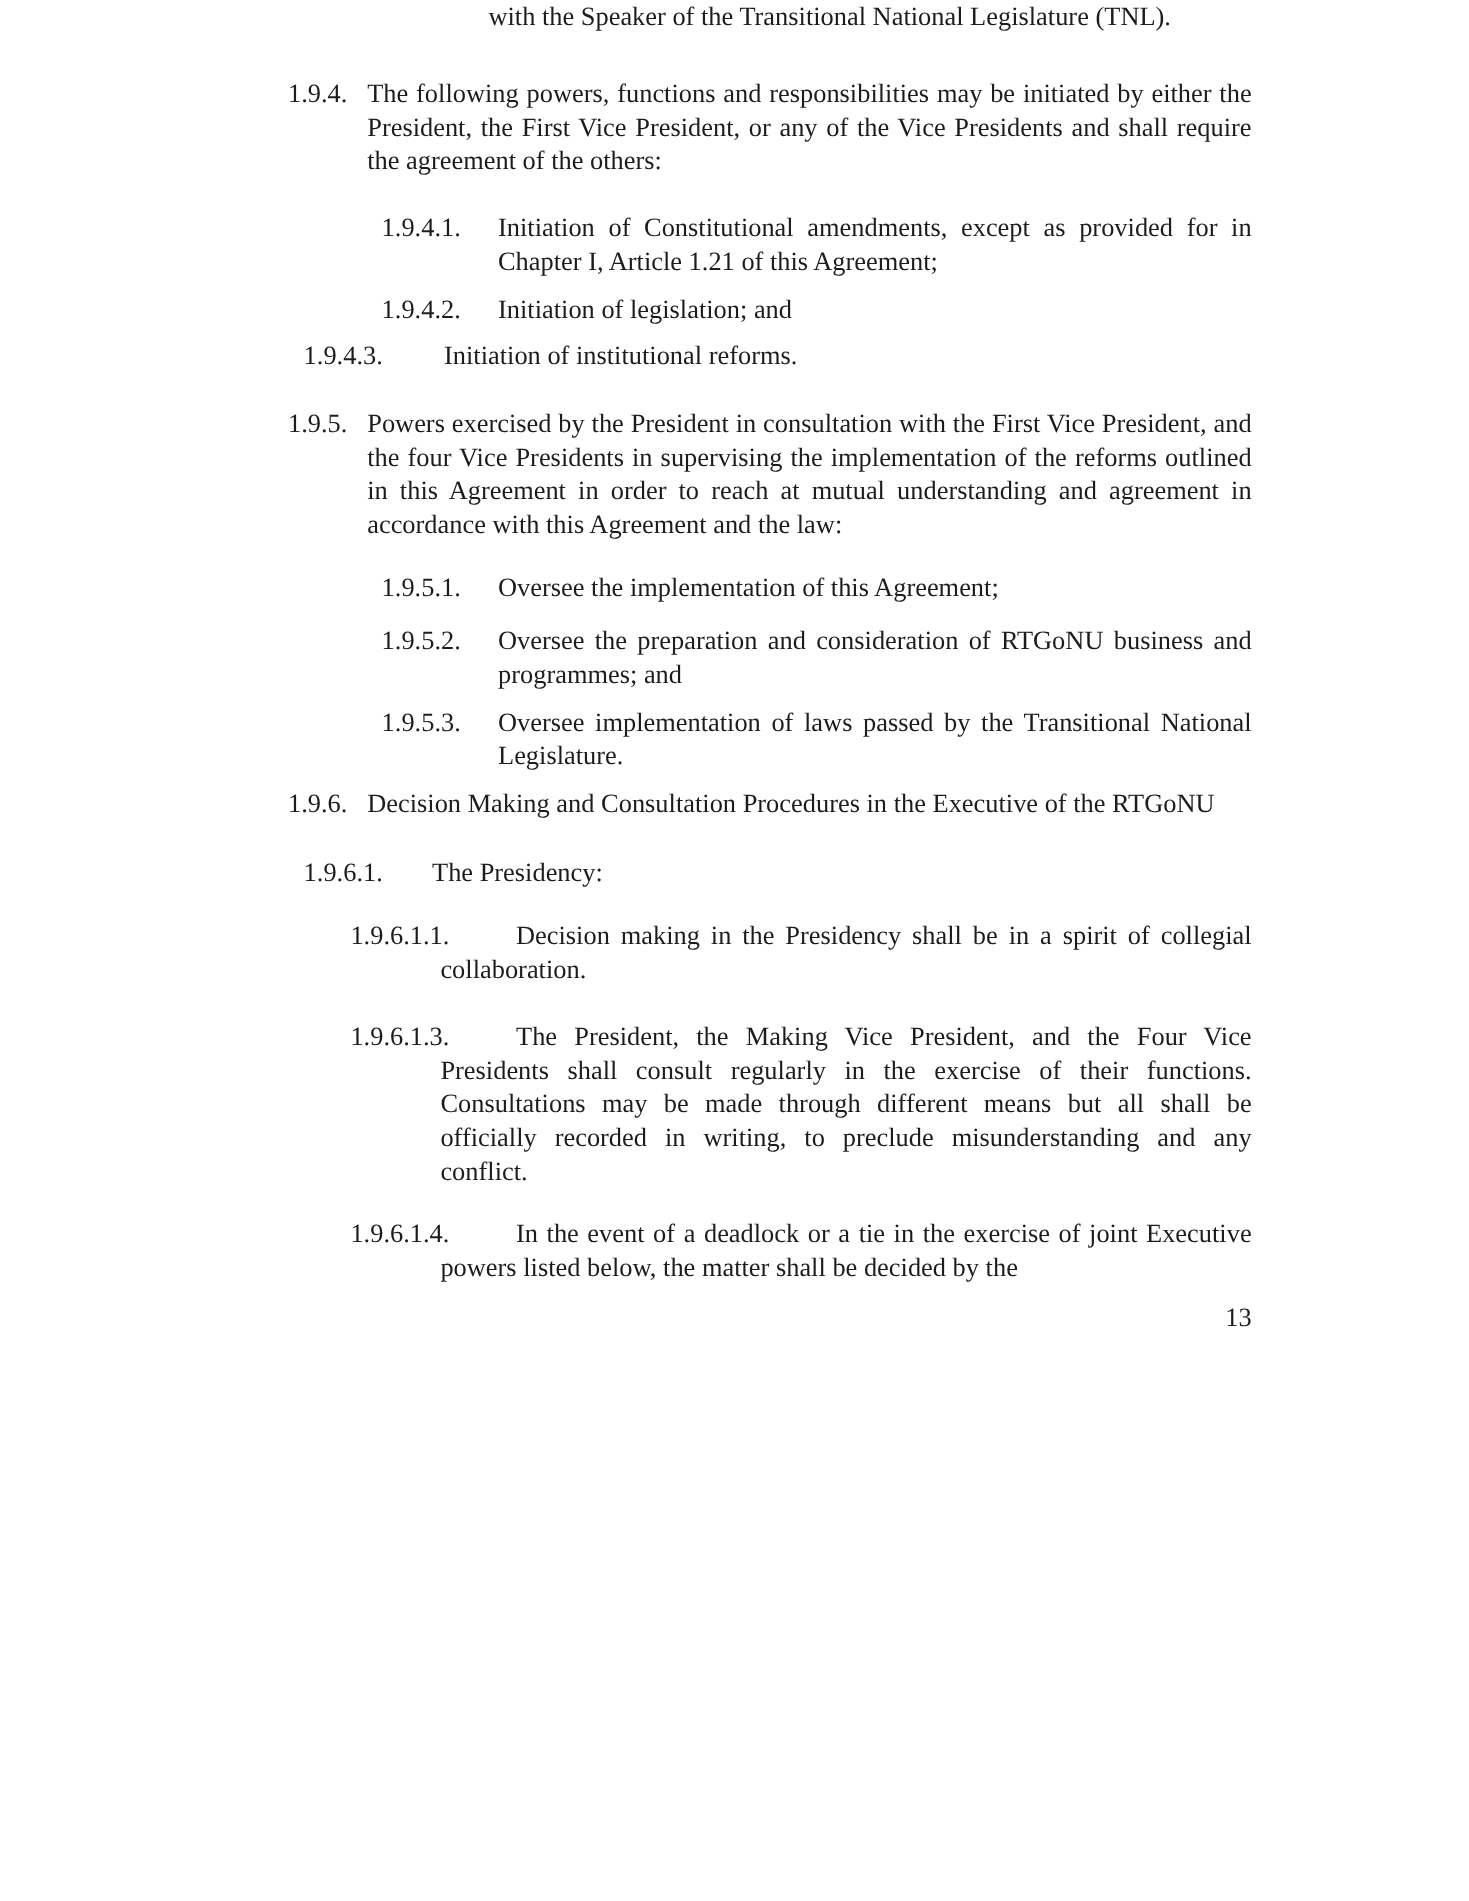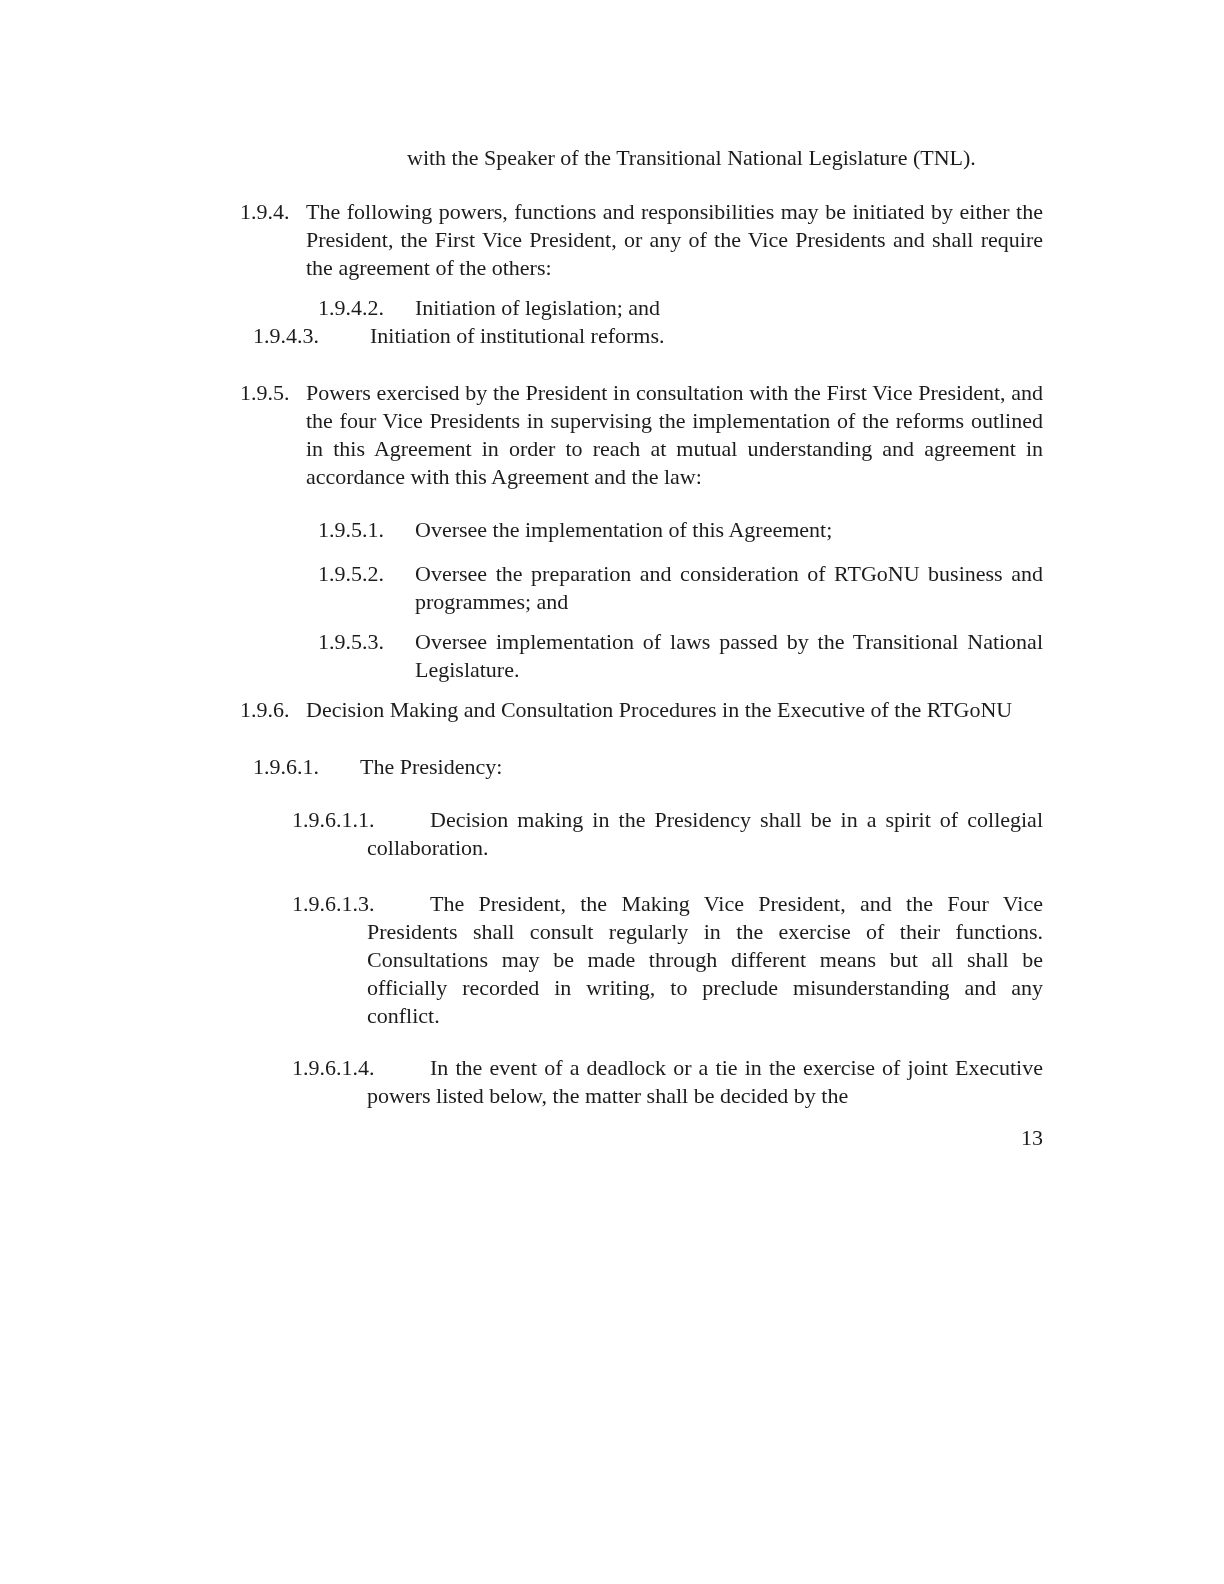"with the Speaker of the" .page { padding-top: 144px -> none }
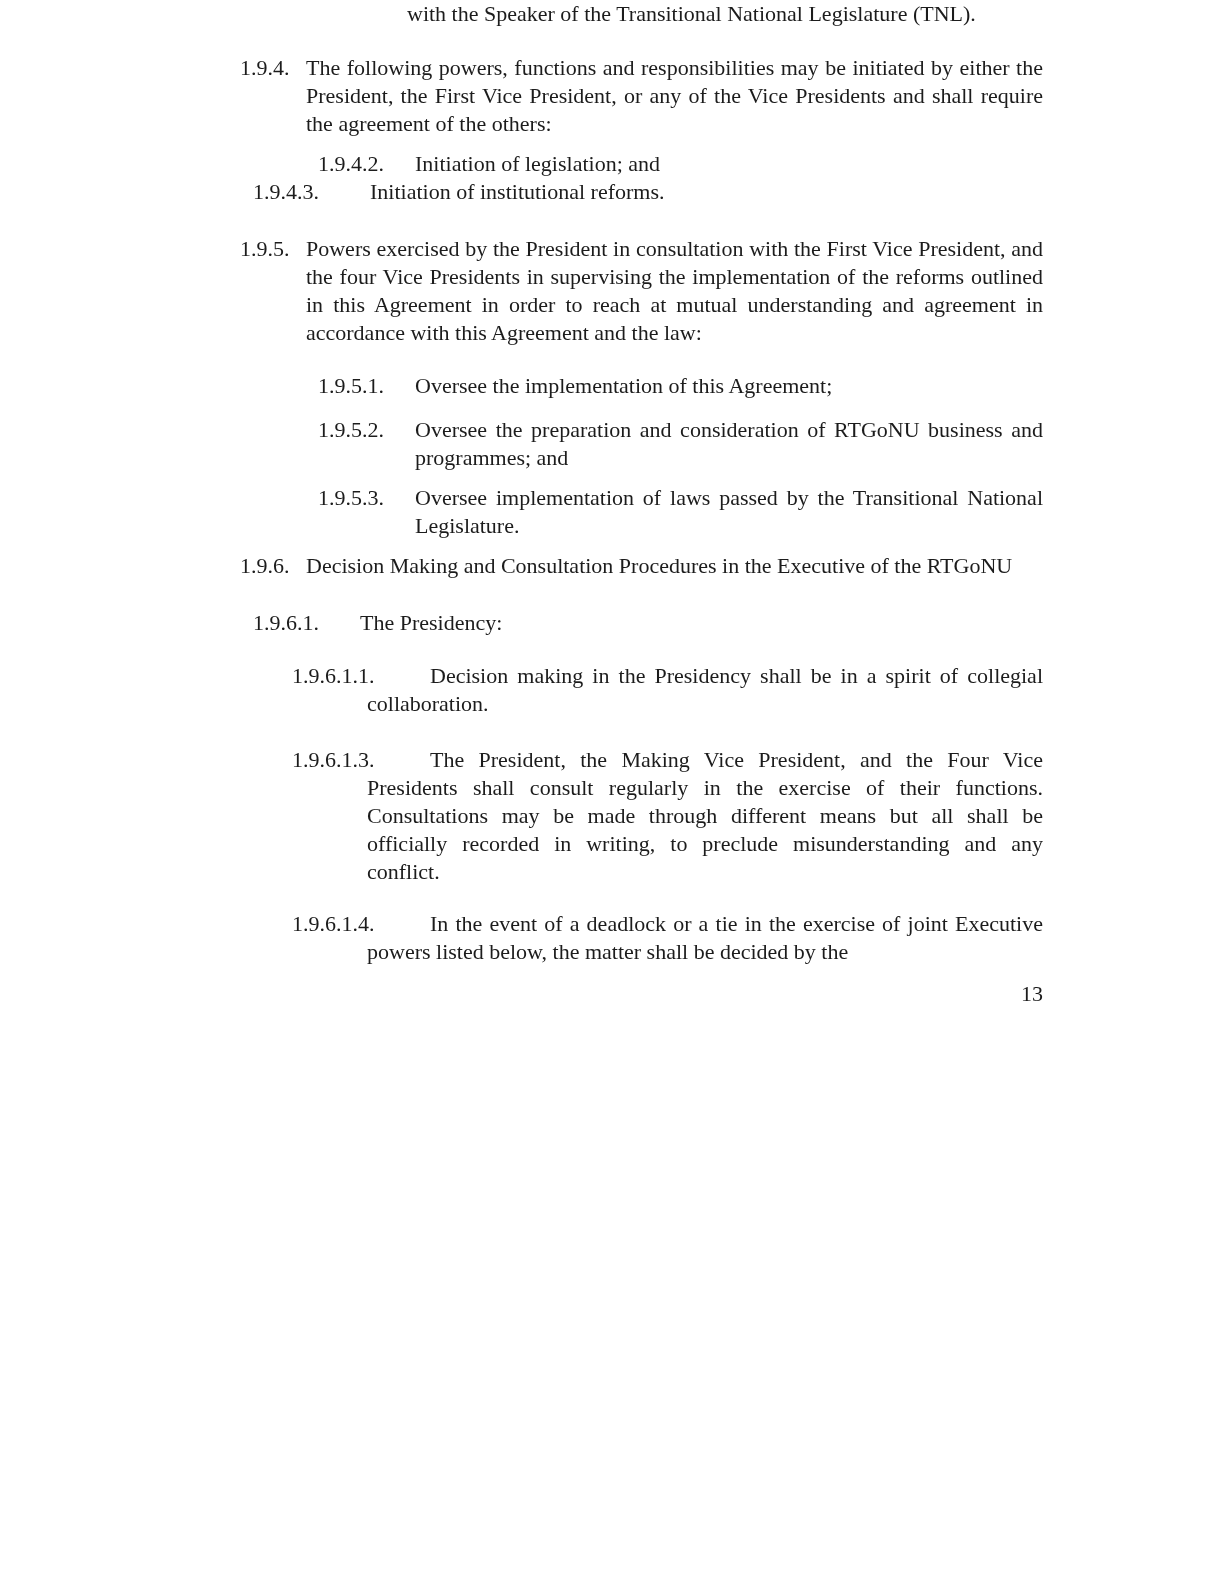"1.9.4." div.item { margin-top: 26px -> 36px }
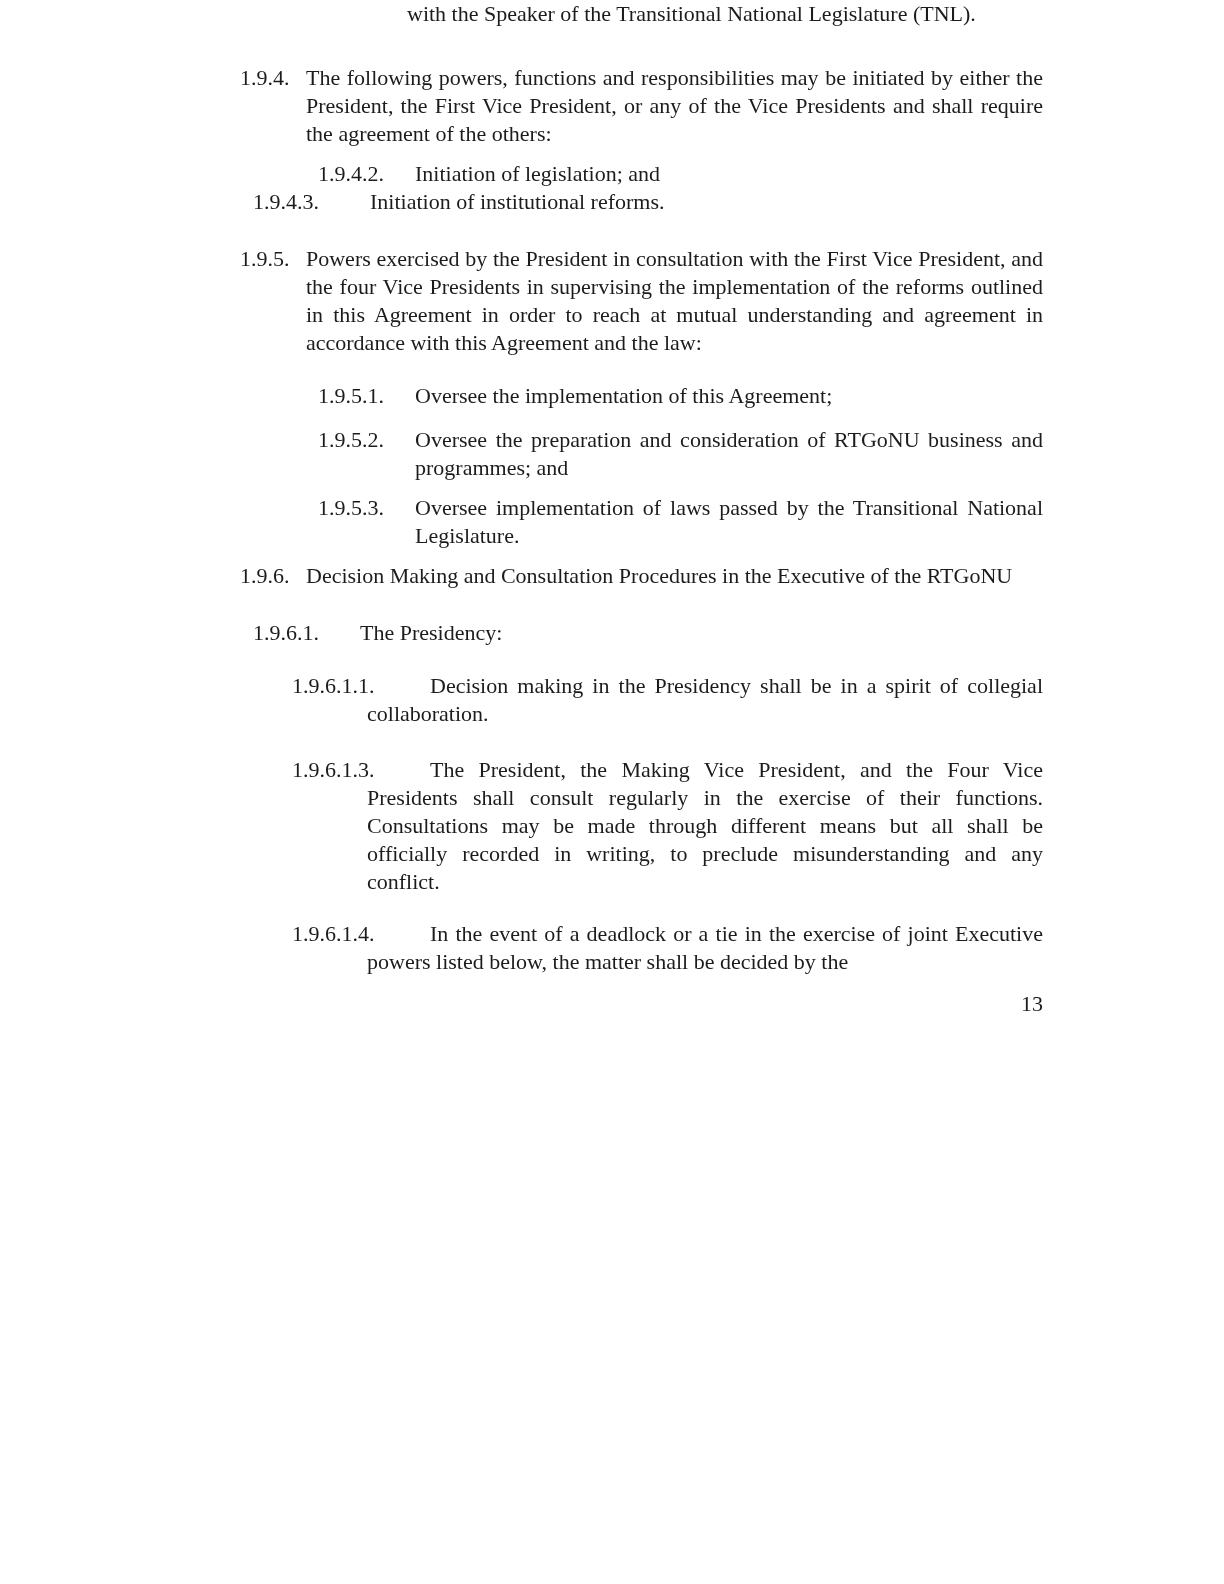"1.9.4.1." div.item { html: none -> <div> <span>1.9.4.1.</span> <span>Initiation of Constitutional amendments, except as provided for in Chapter I, Article 1.21 of this Agreement;</span> </div> }
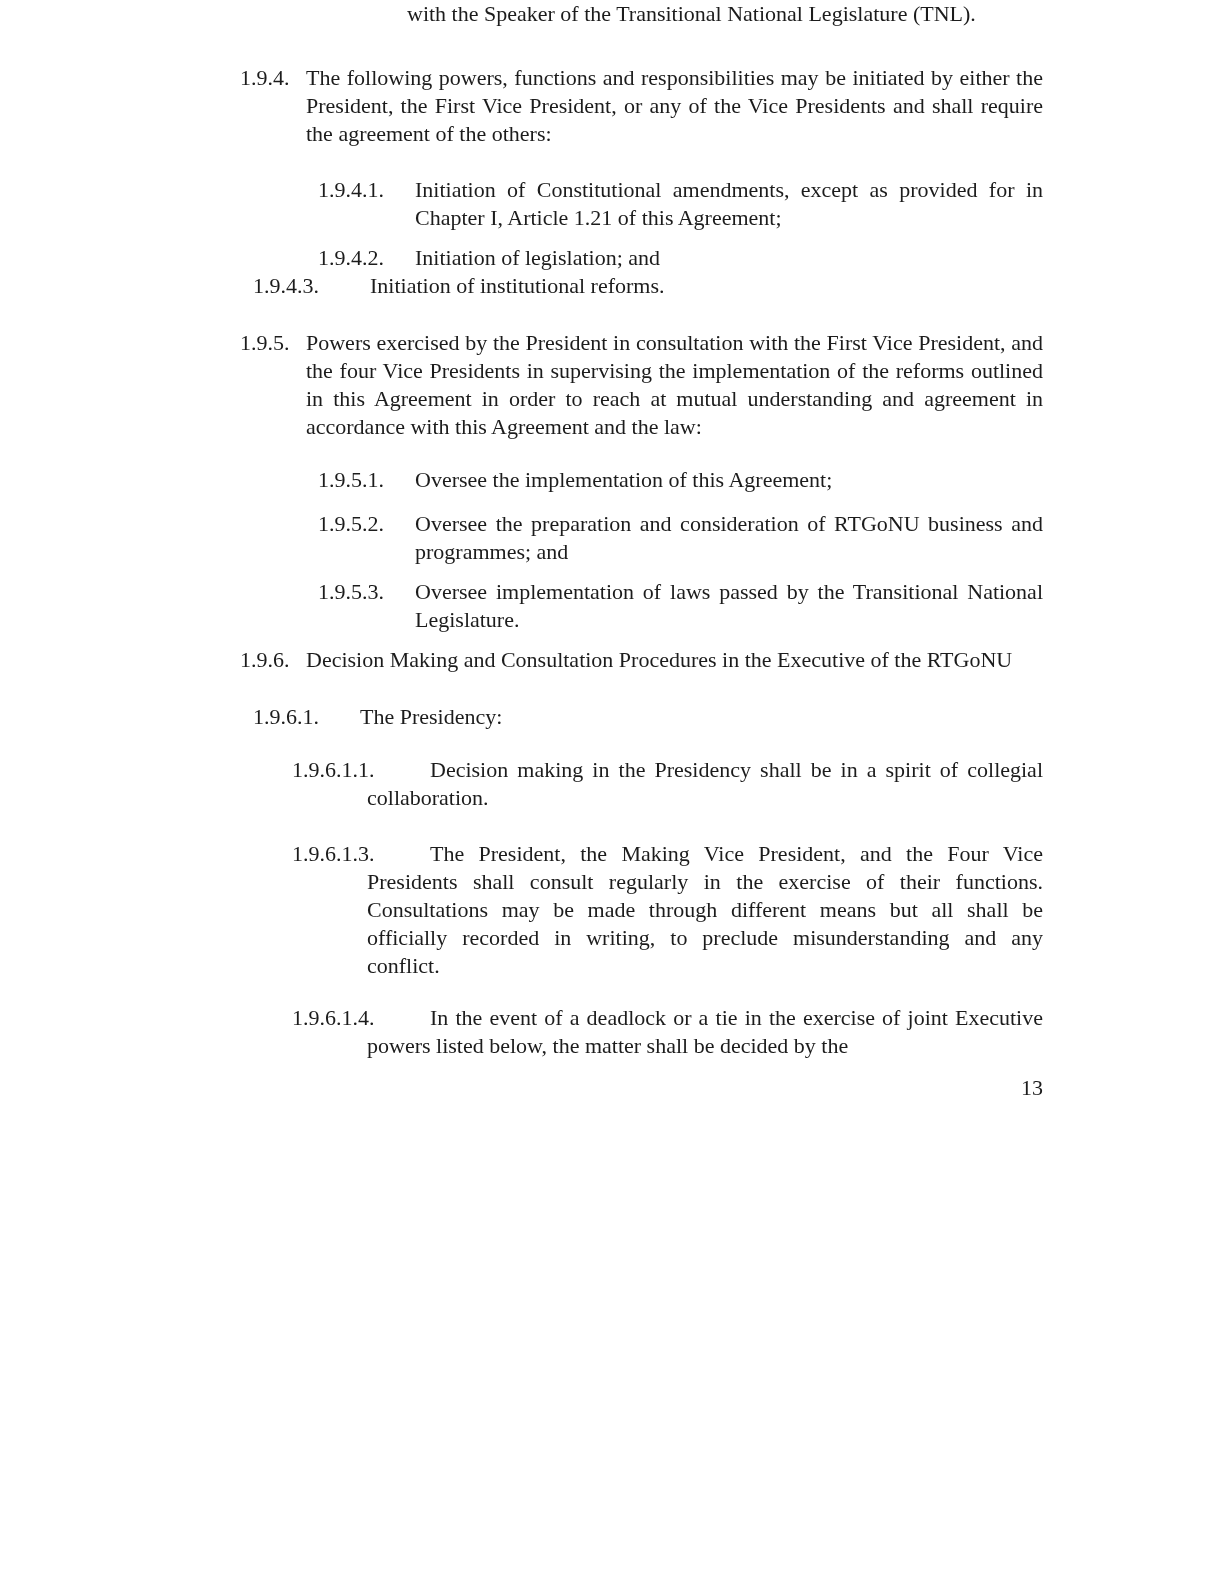"1.9.4.3." div.item { margin-top: none -> 10px }
